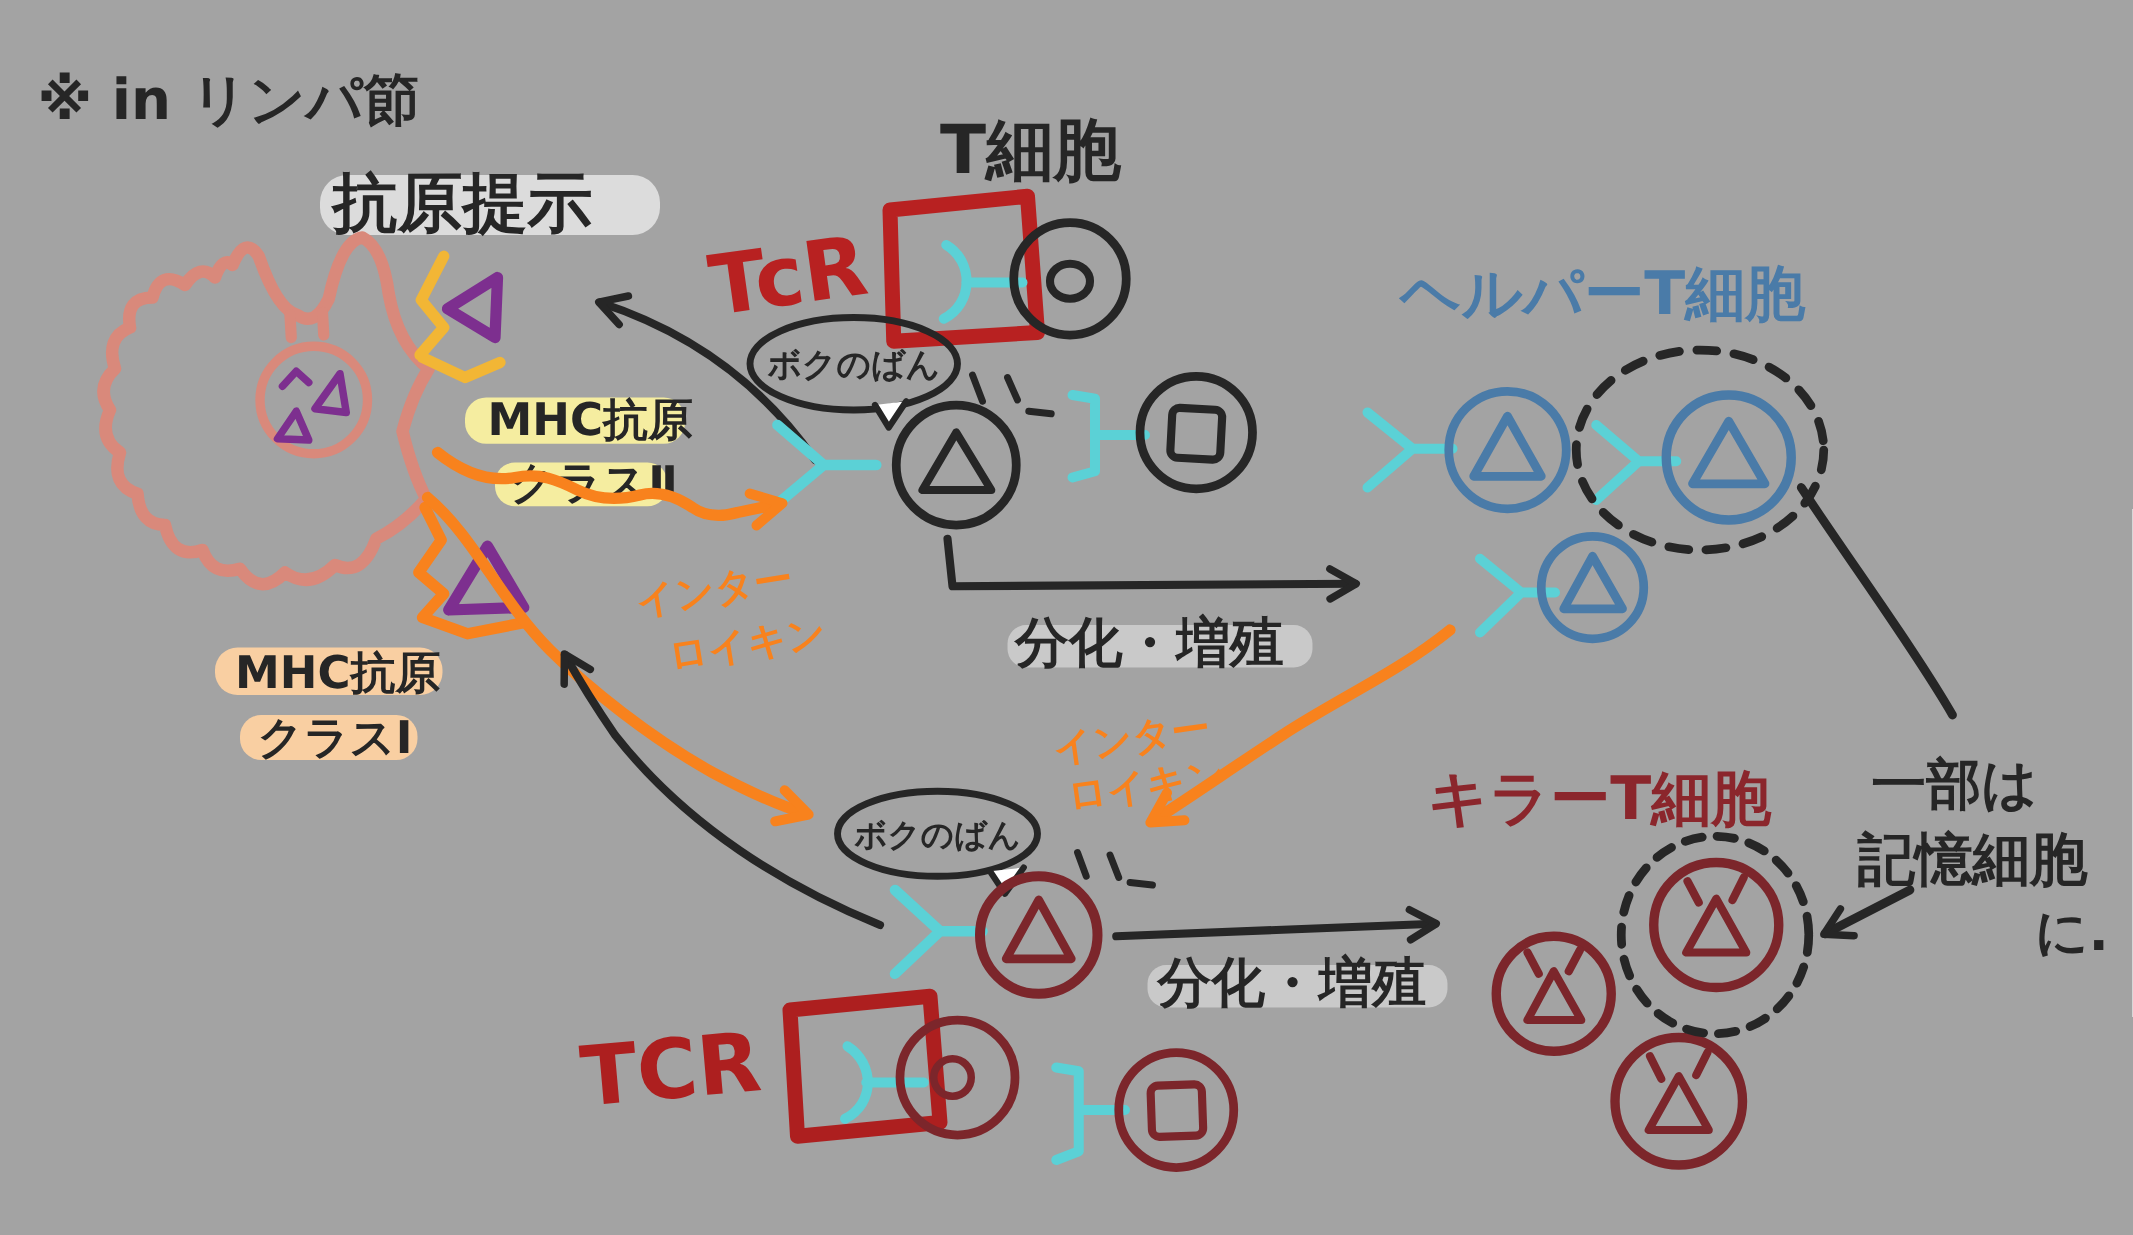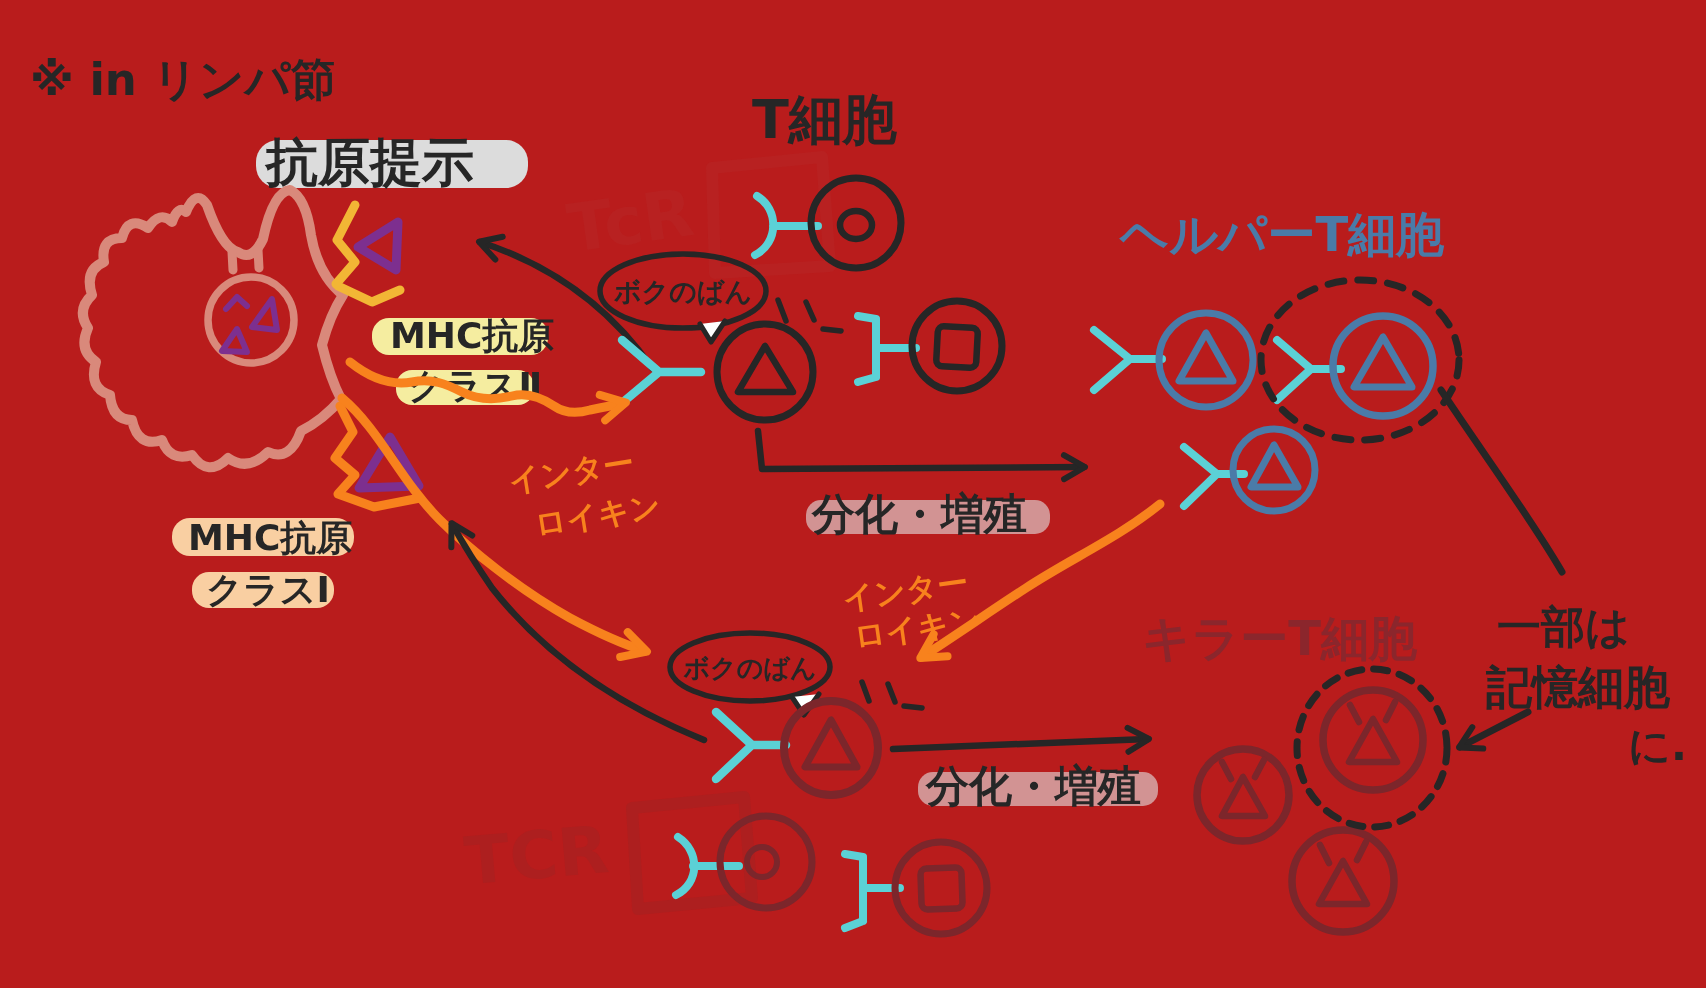"※ in リンパ節" .stage { background: #b91c1c -> #a3a3a3 }
